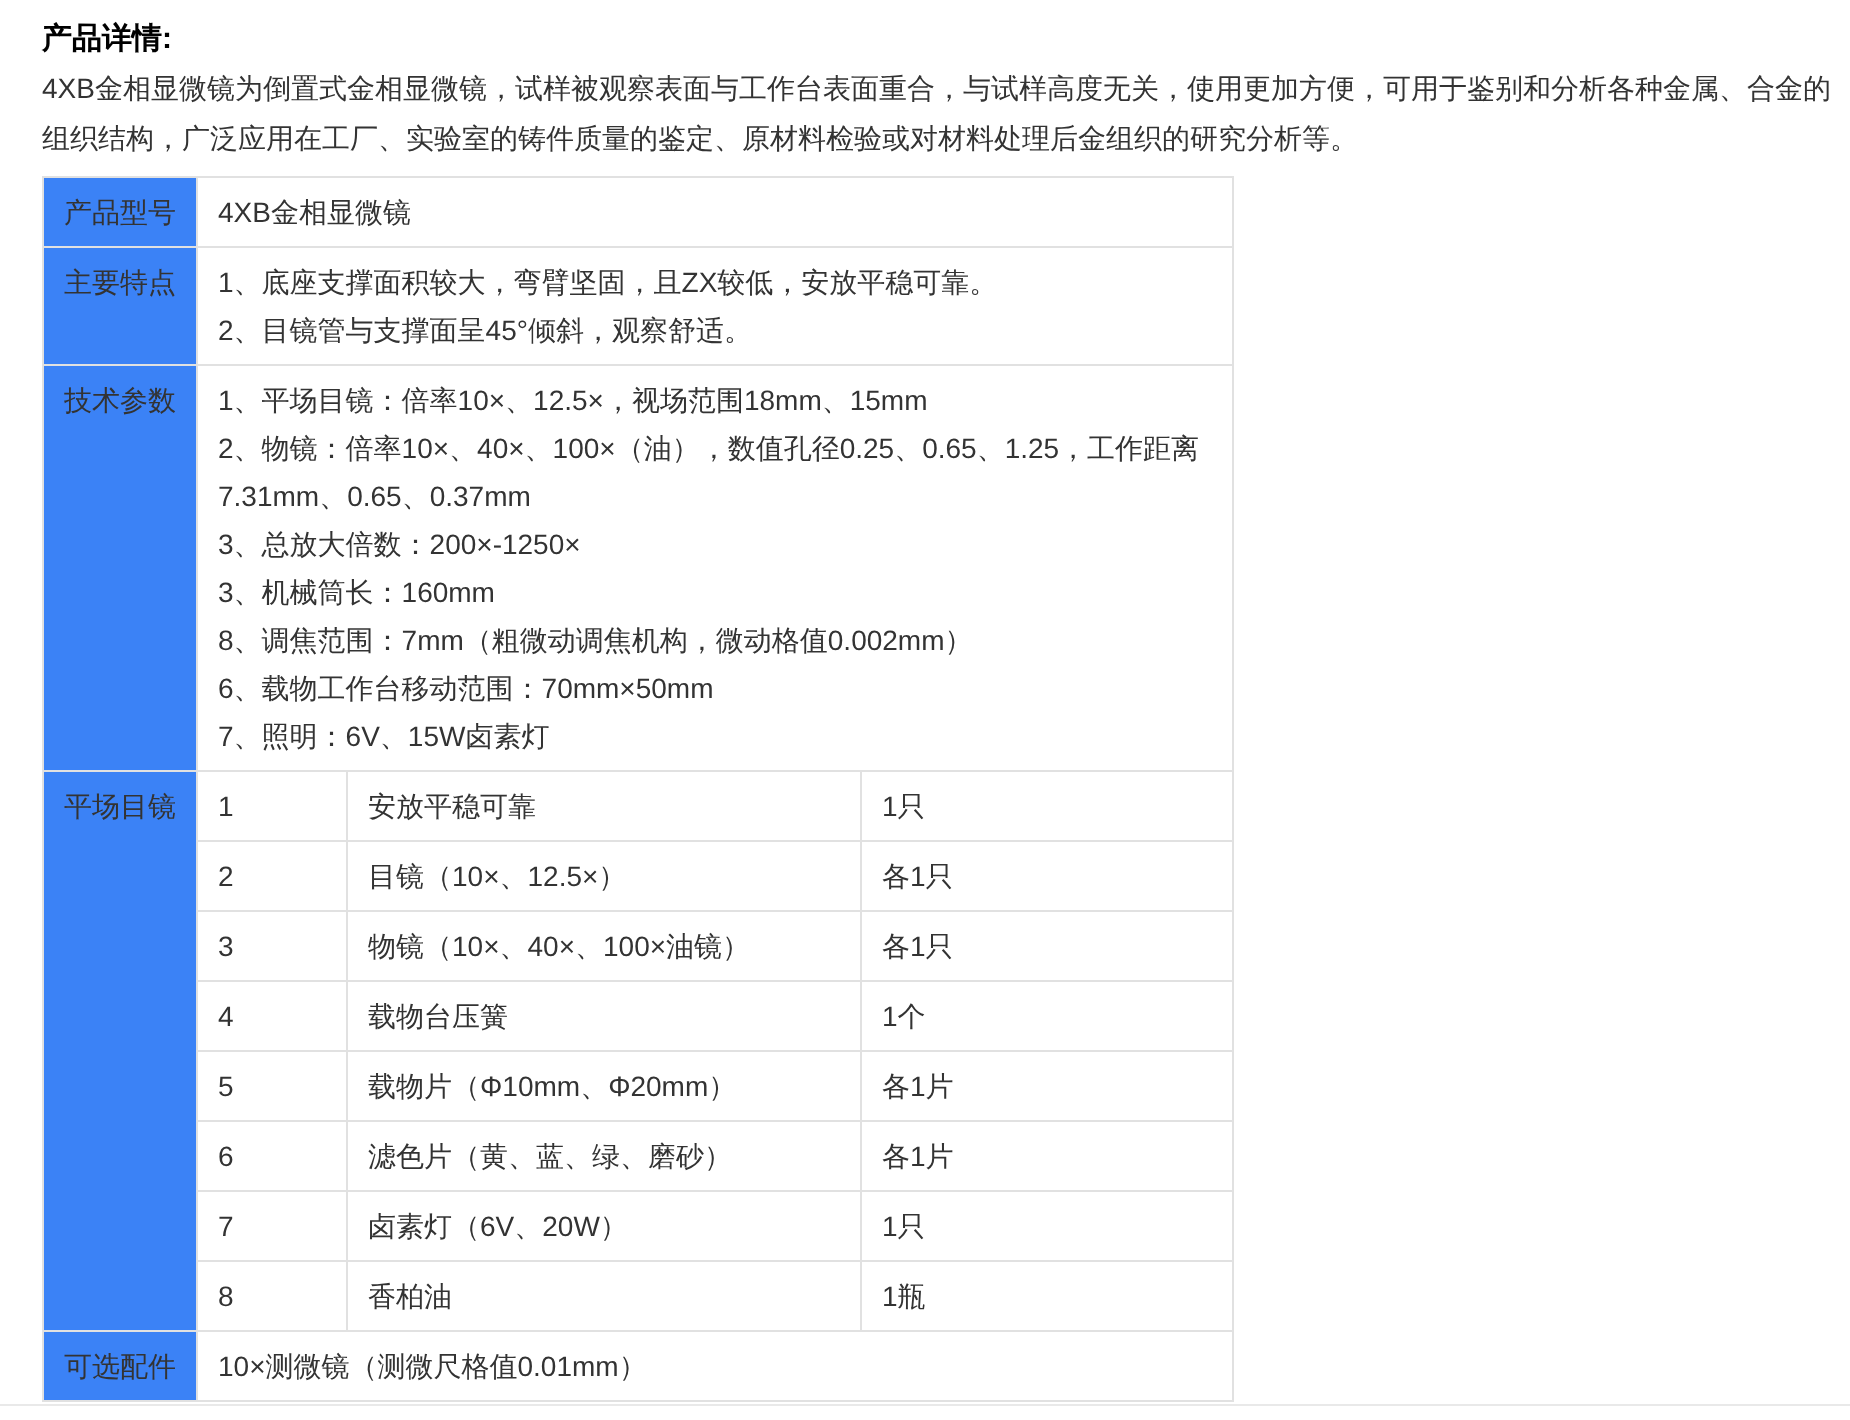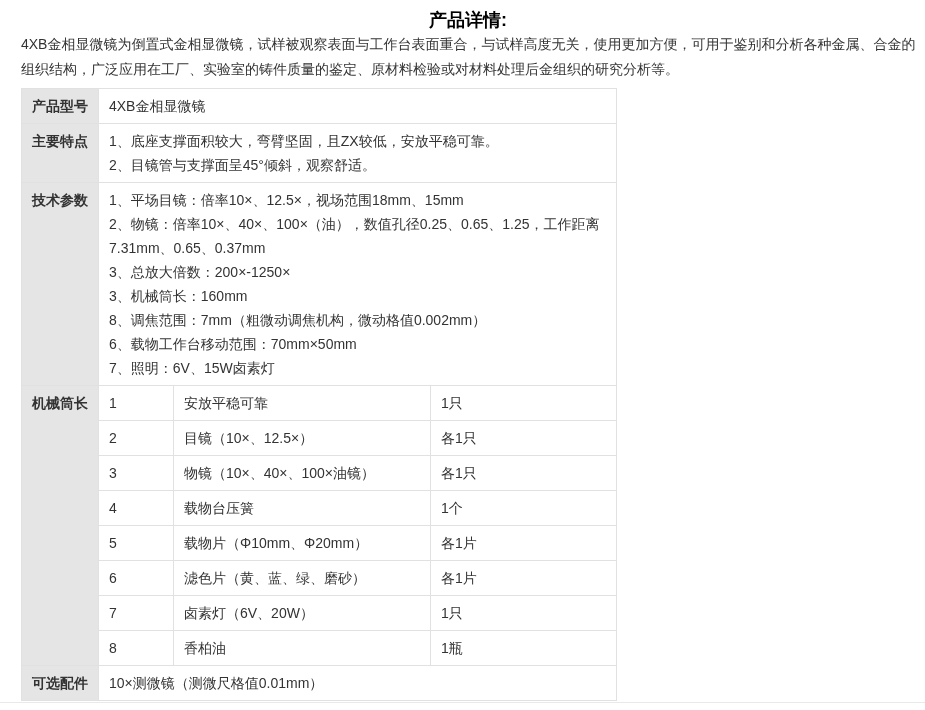"产品详情:" .page-title { font-size: 18px -> 15px; text-align: center -> none }
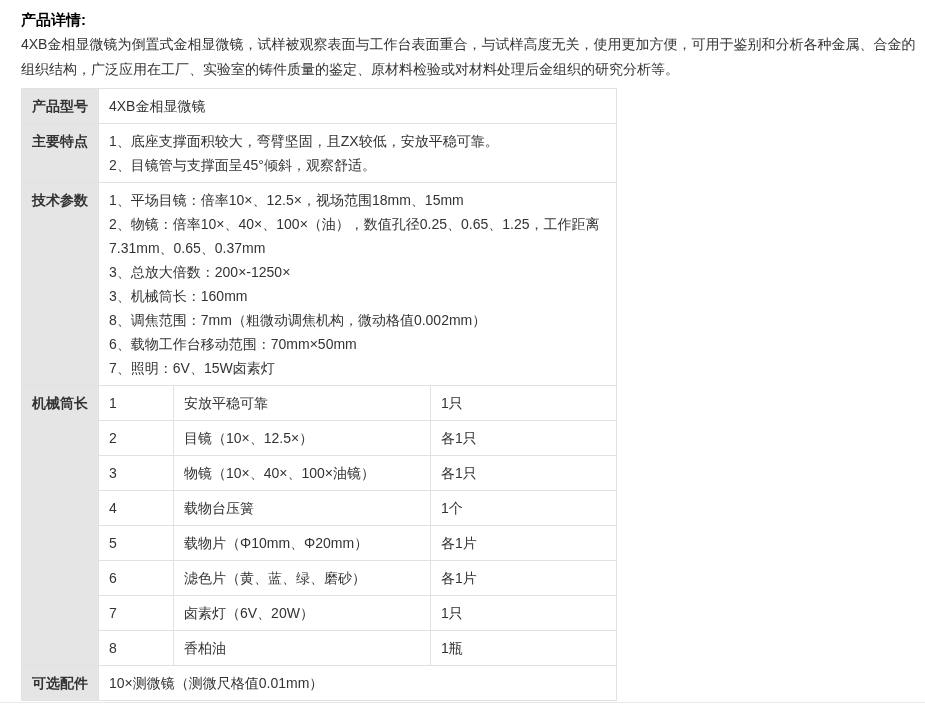"产品型号" .spec-table td.lbl { background: #e5e5e5 -> #3b82f6; font-weight: bold -> none }
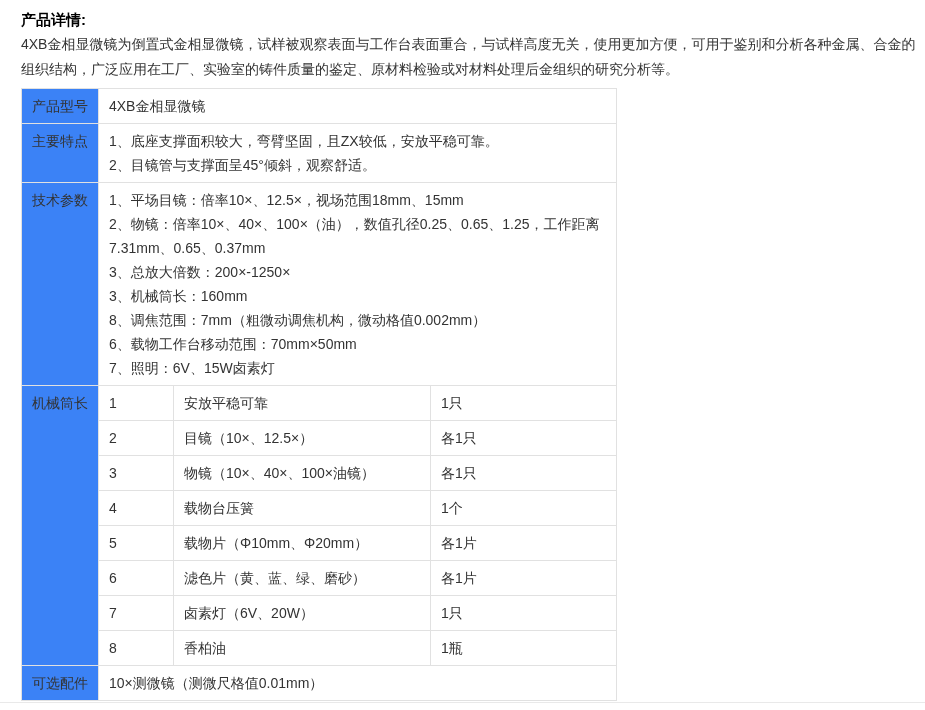"机械筒长" td.lbl { text: 机械筒长 -> 平场目镜 }
